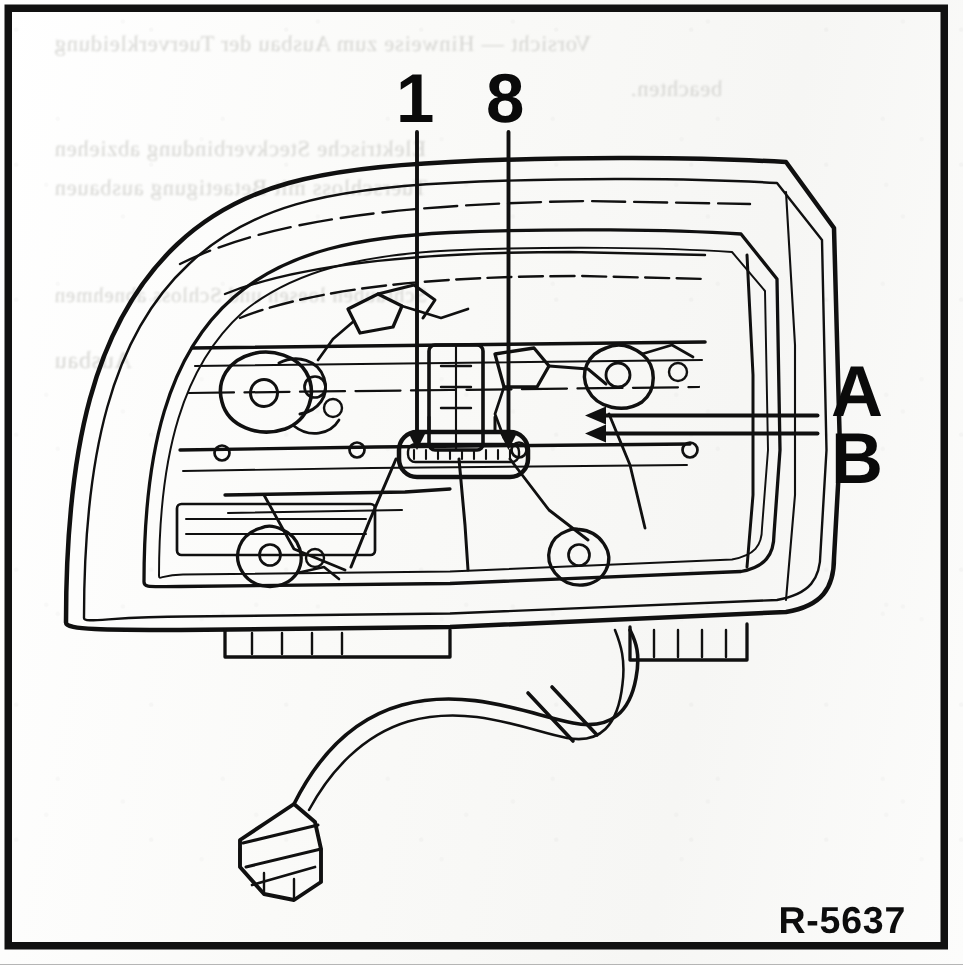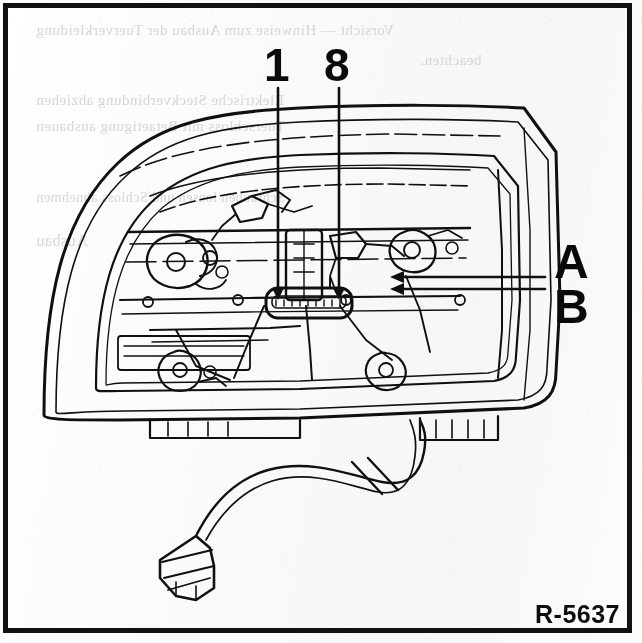"R-5637" .figref { right: 22px -> 38px }
